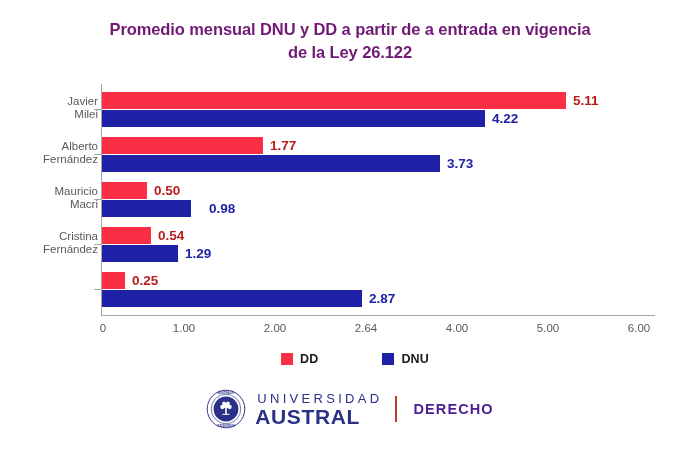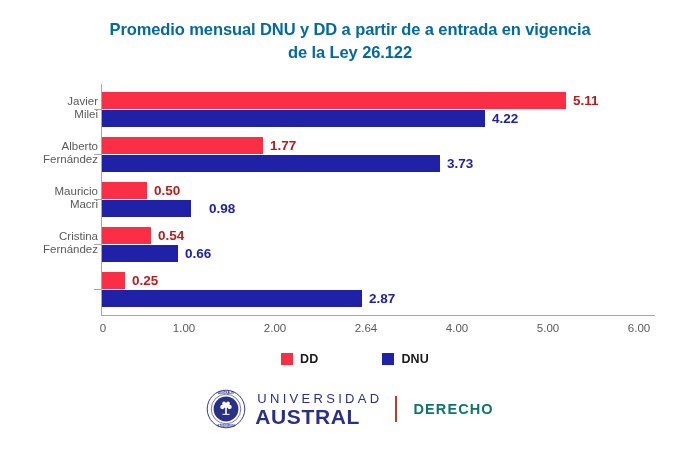"Promedio mensual DNU y DD" #chart-title { color: #0369a1 -> #701a75 }
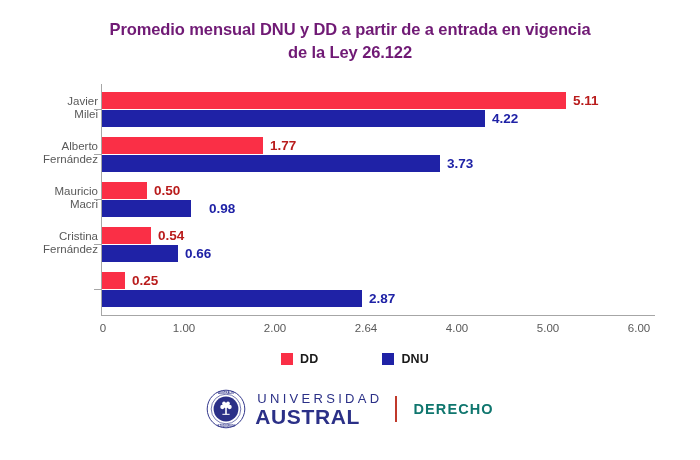"0.66" div.bar-label { text: 0.66 -> 1.29 }
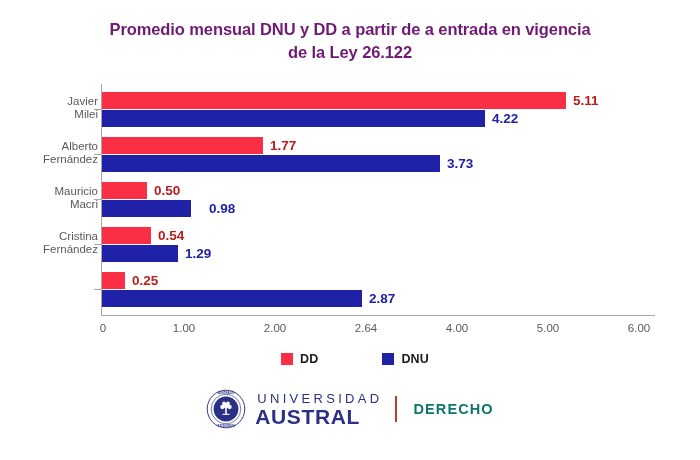"DERECHO" #logo-derecho { color: #0f766e -> #4c1d95 }
